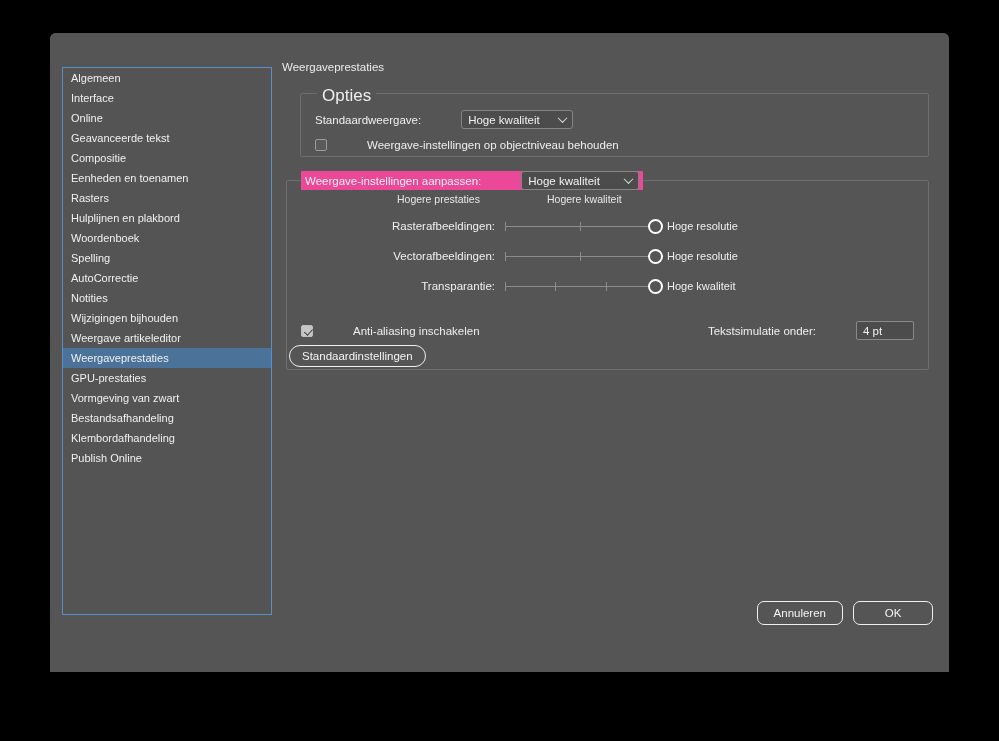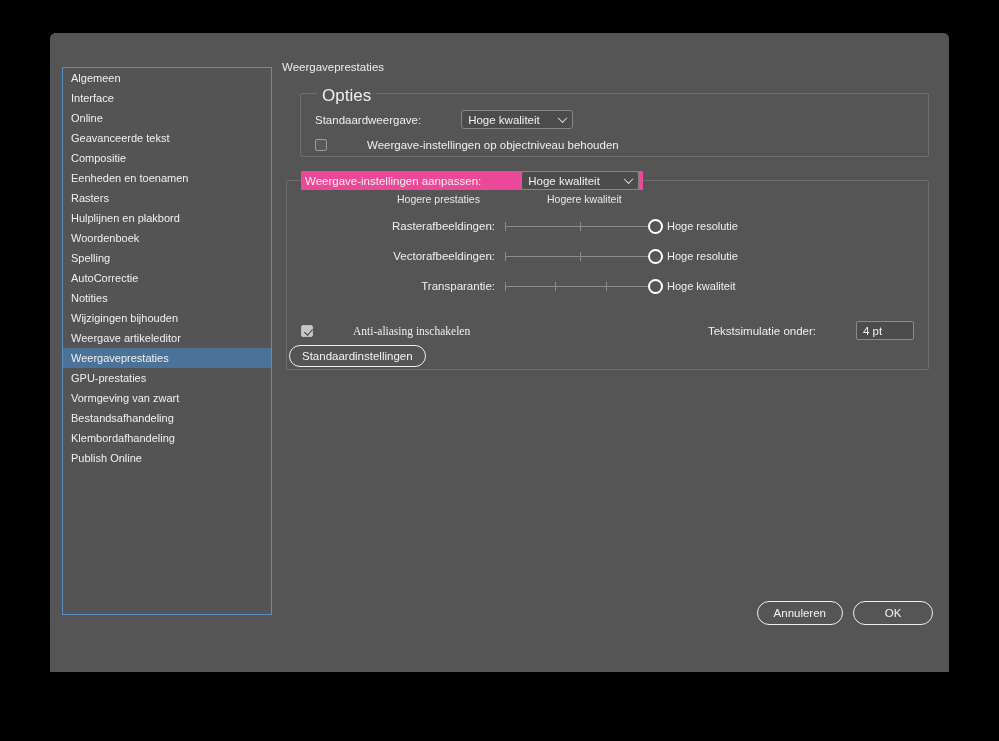"Anti-aliasing inschakelen" span.lbl { font-family: Liberation Serif, serif -> none }
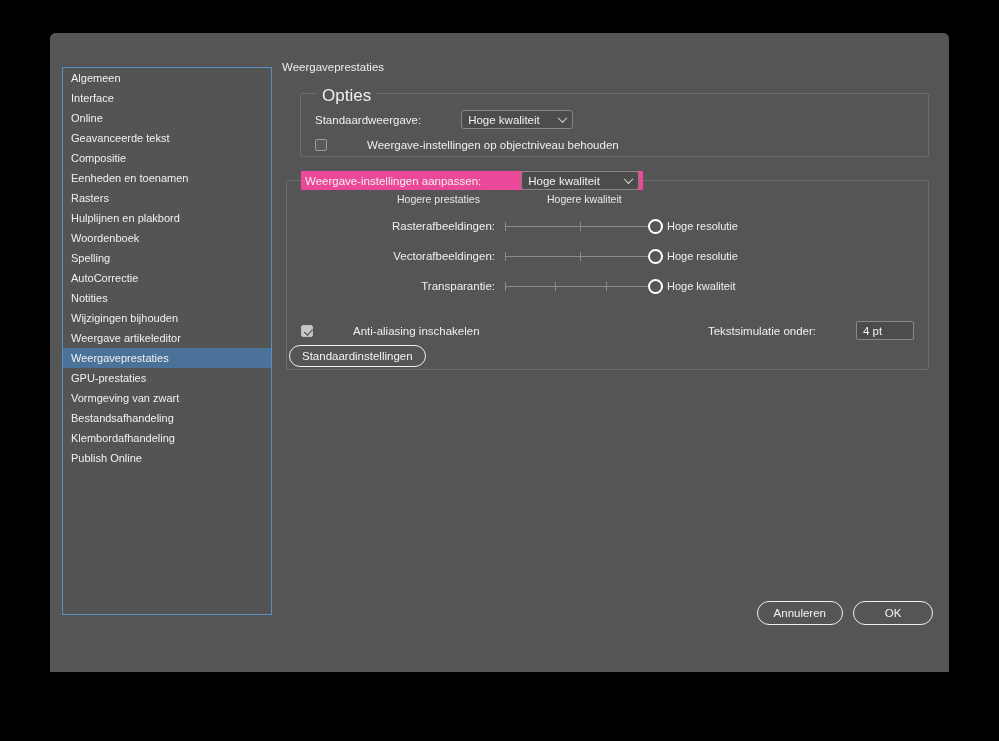"Annuleren" .pill { border-radius: 12px -> 7px }
